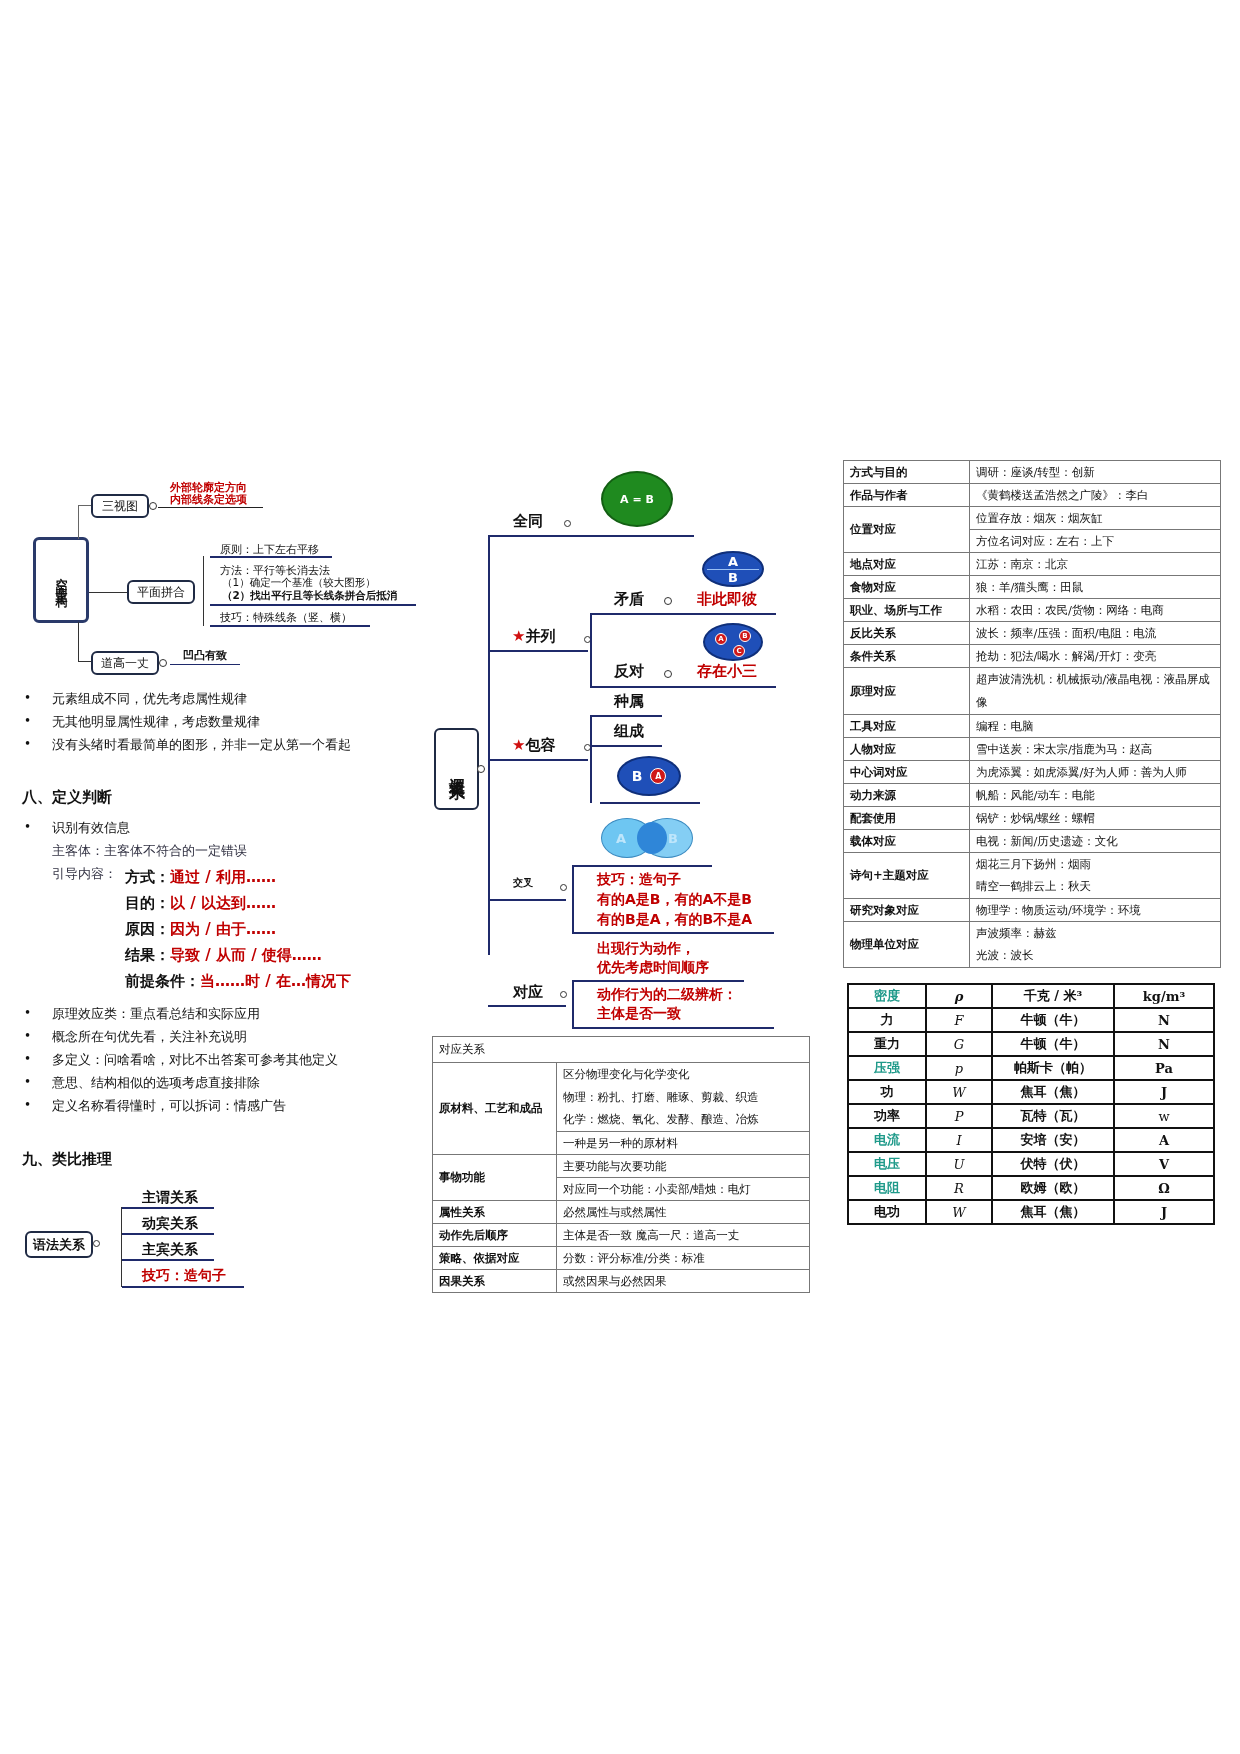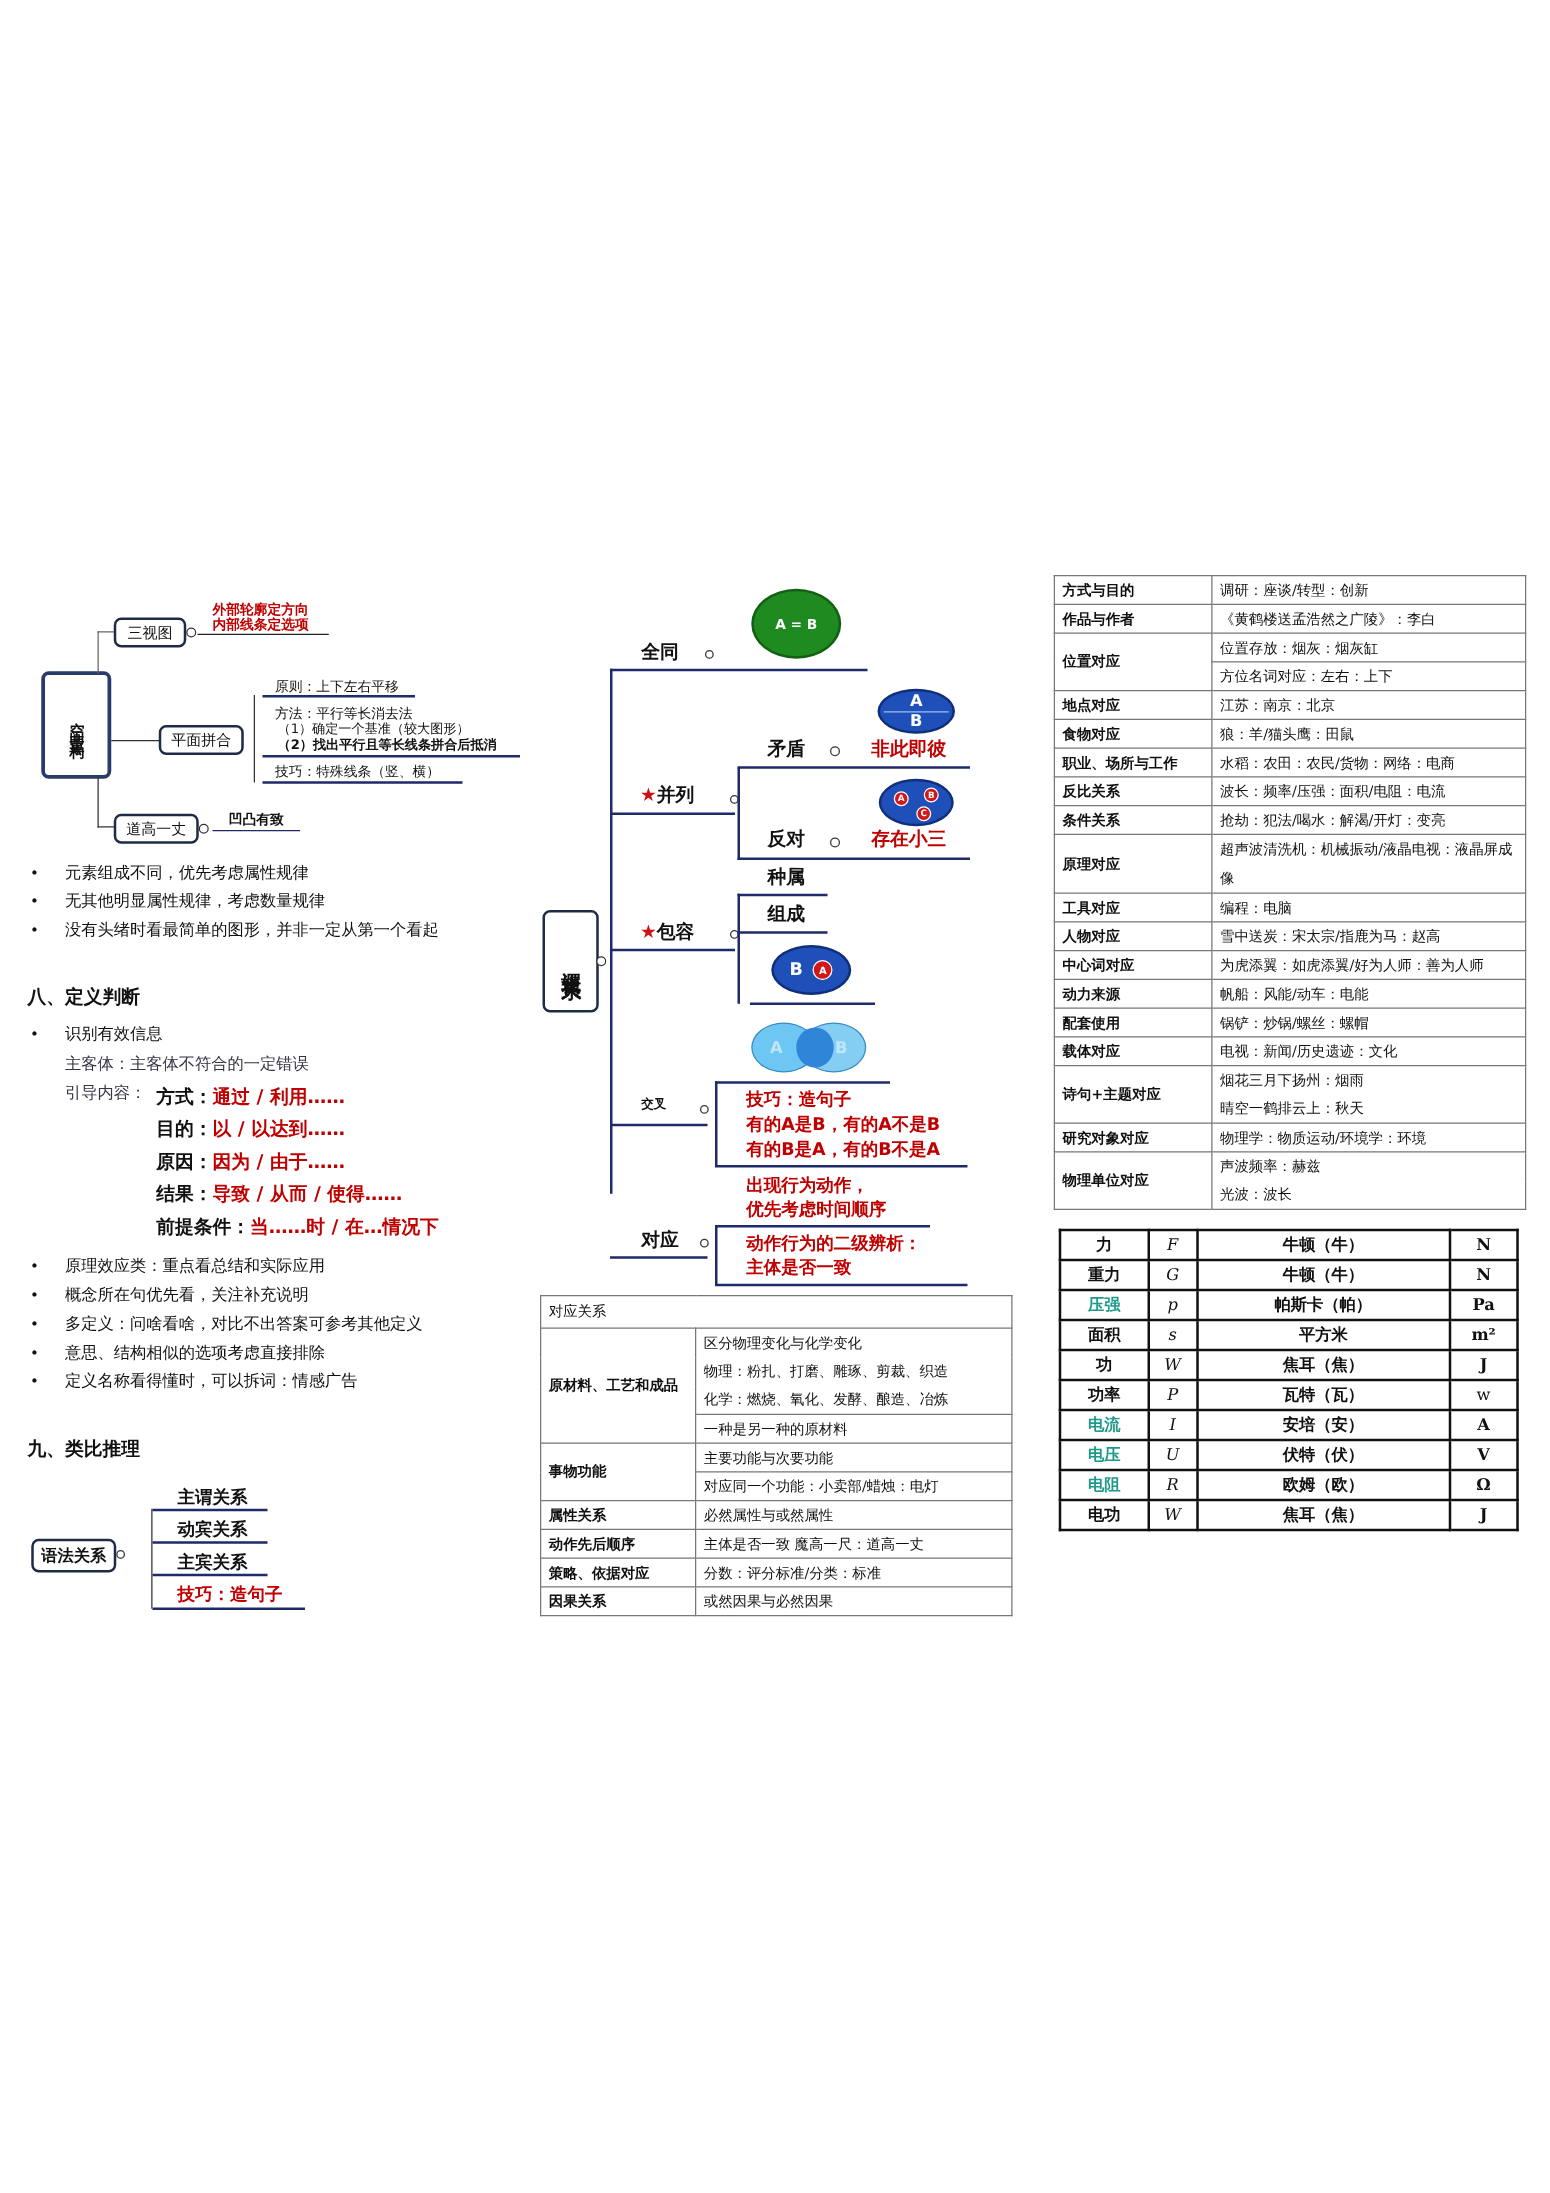"密度" tr { html: none -> <tr> <td>密度</td> <td>ρ</td> <td>千克 / 米³</td> <td>kg/m³</td> </tr> }
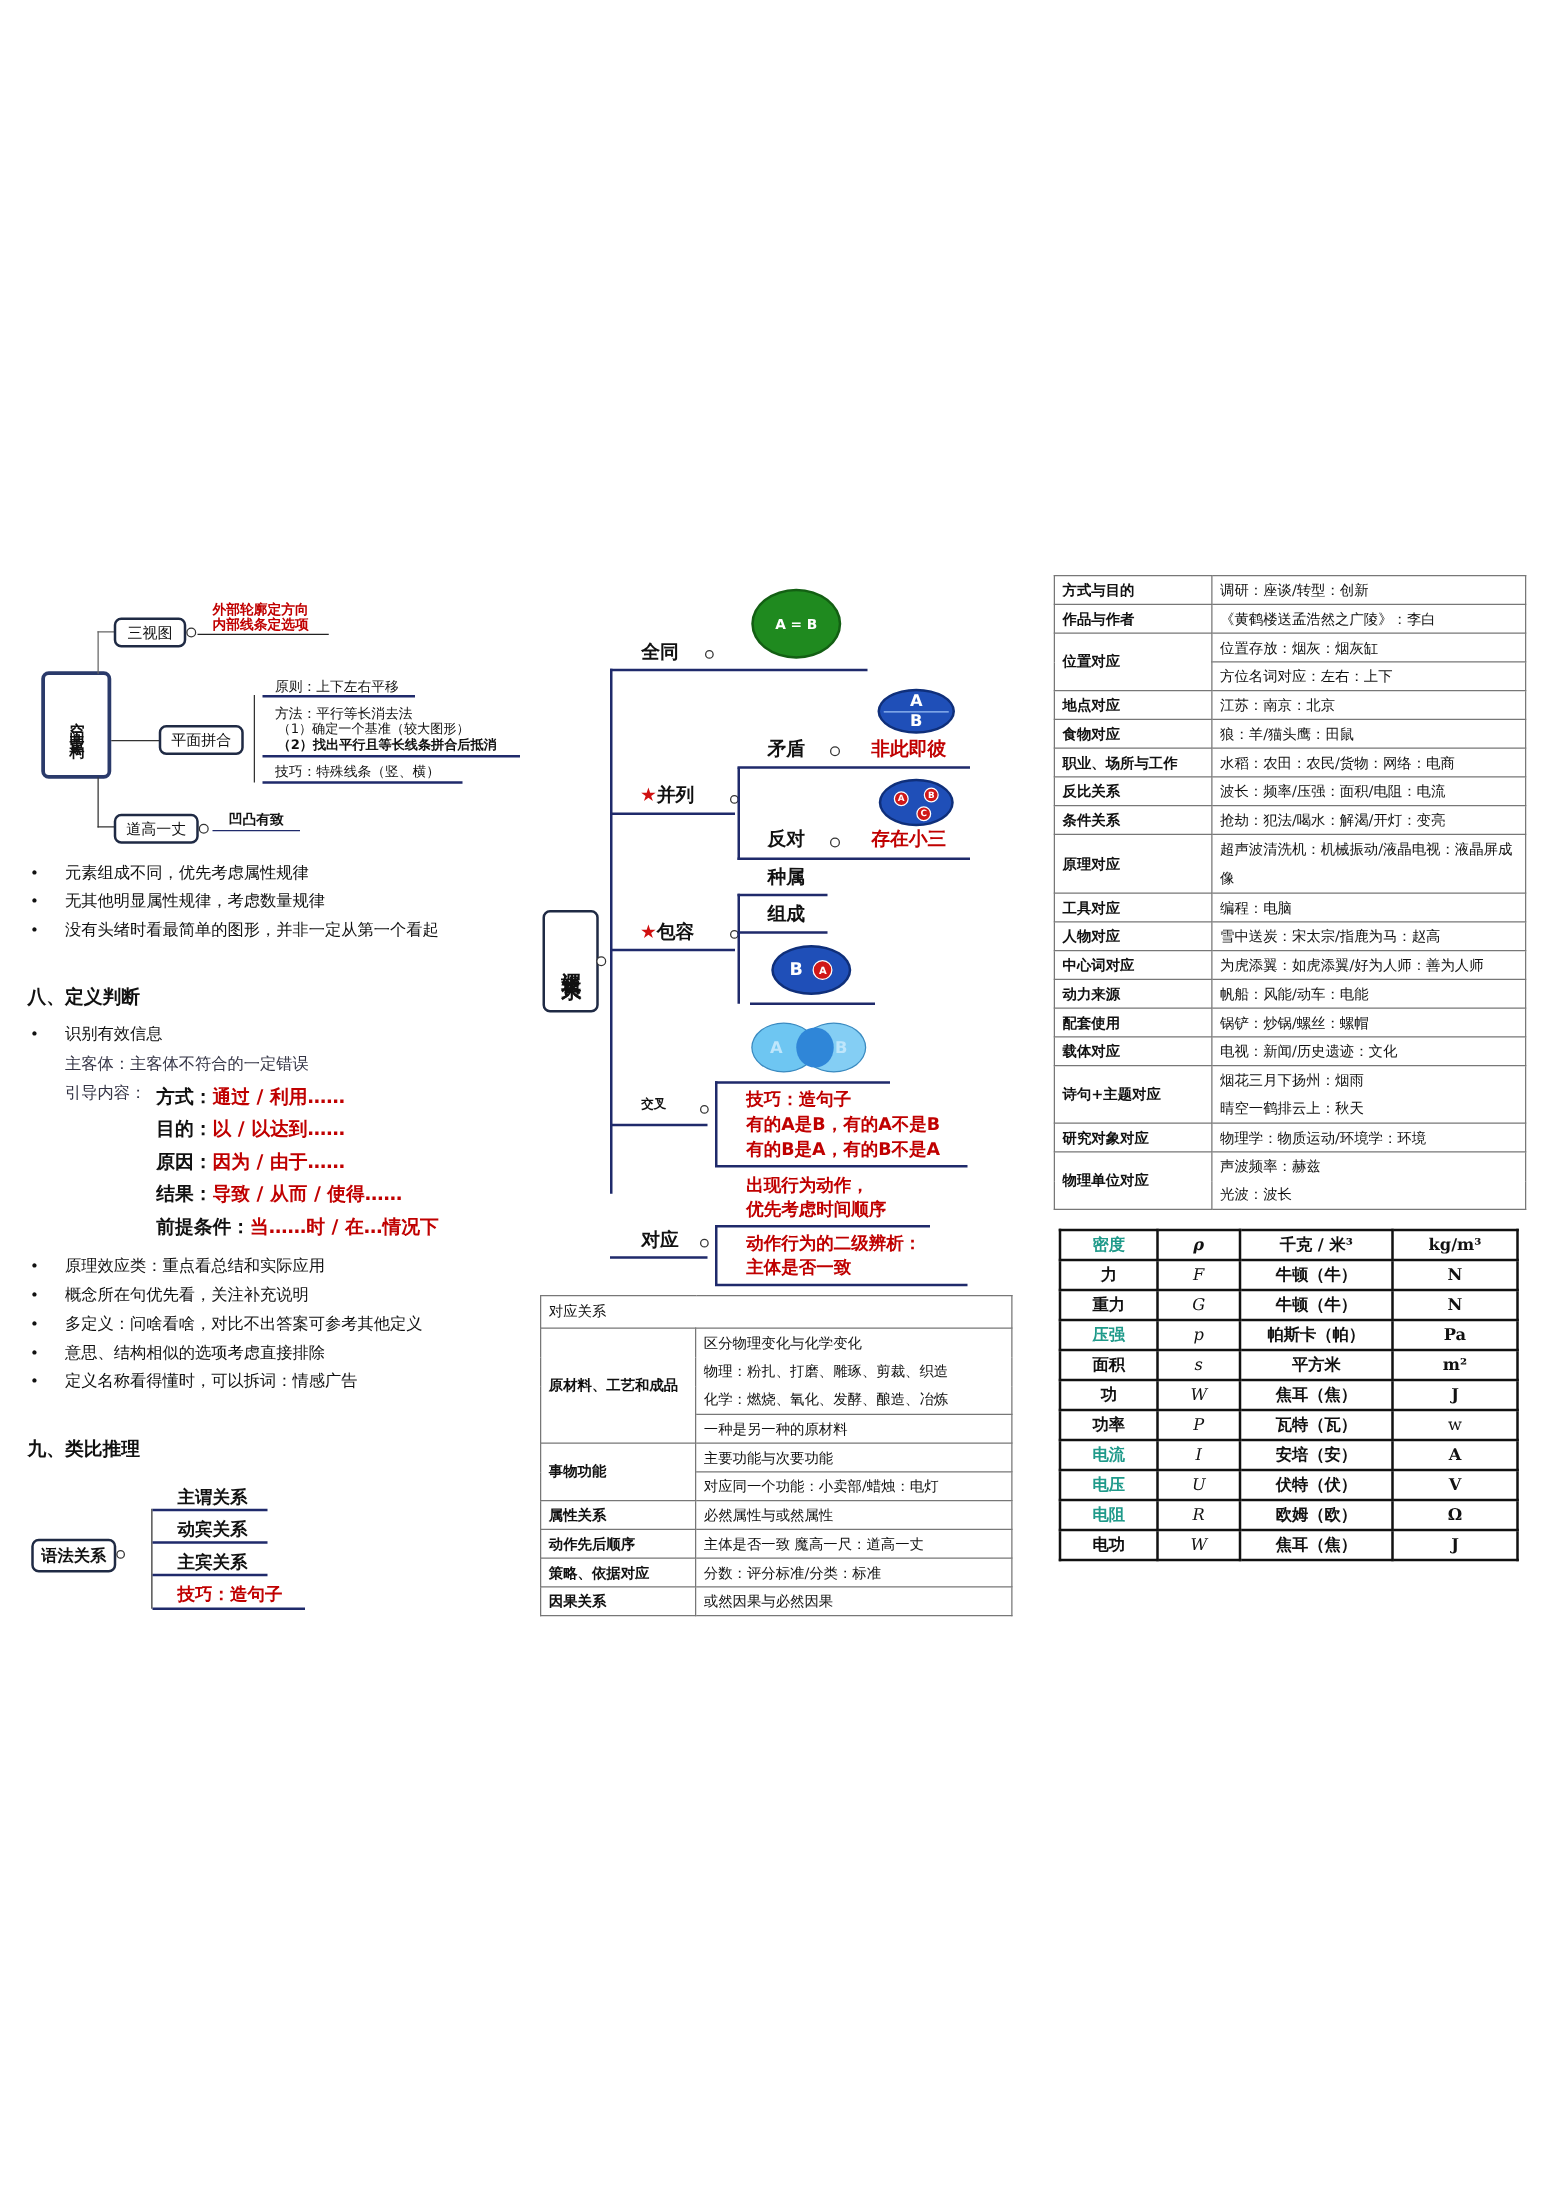"面积" tr { html: <tr> <td>面积</td> <td>s</td> <td>平方米</td> <td>m²</td> </tr> -> none }
